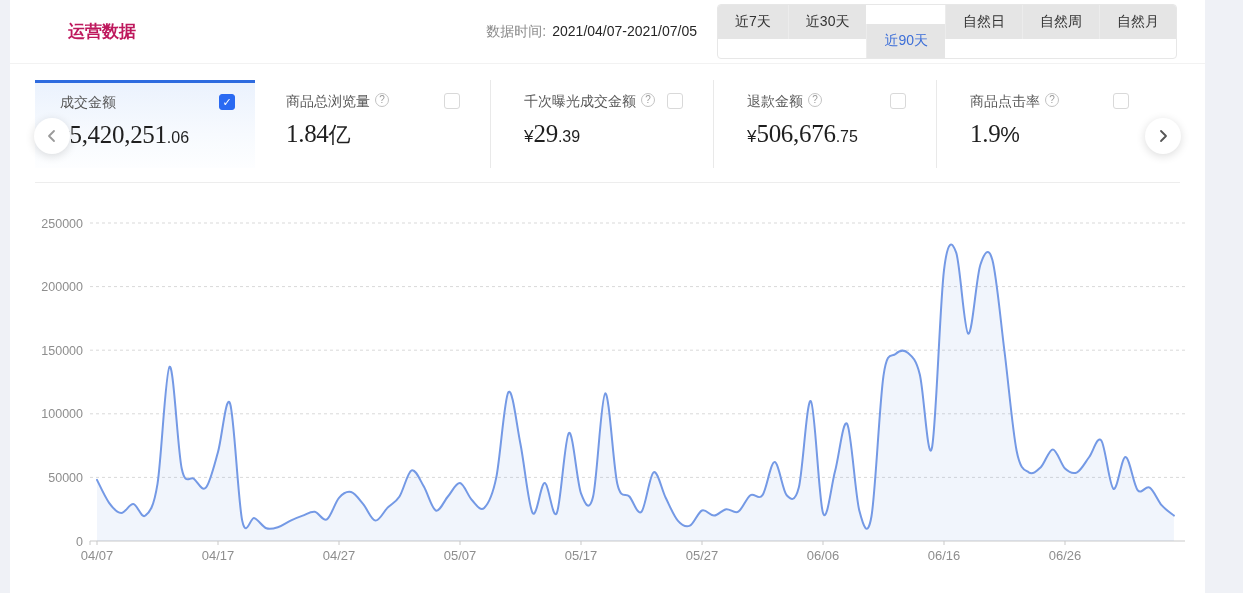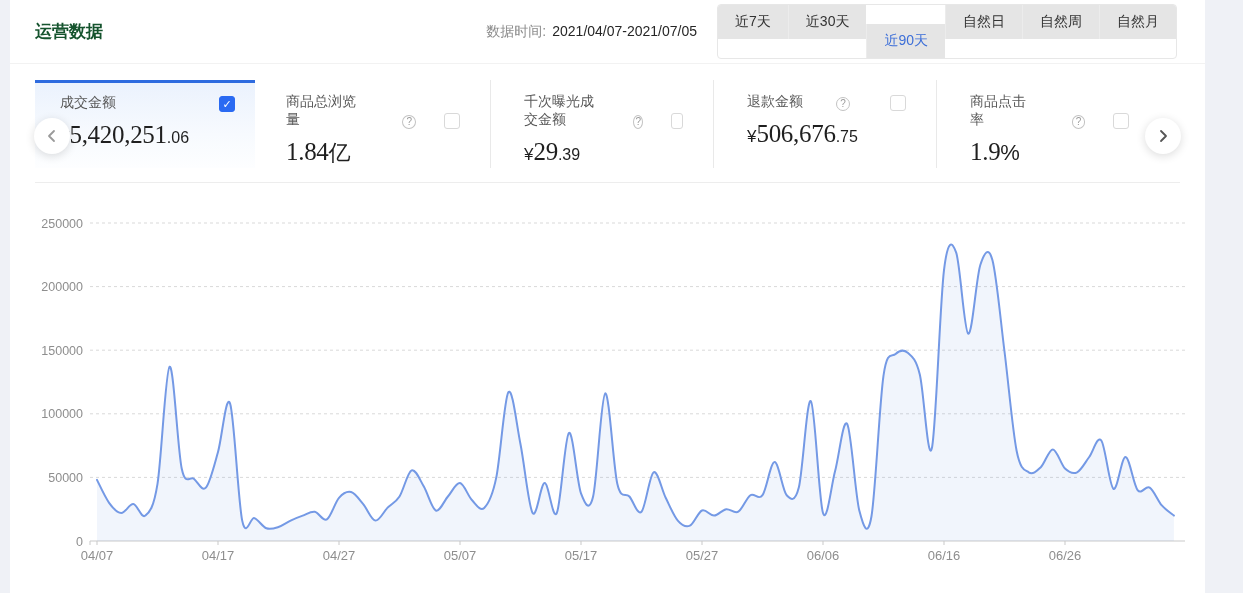"运营数据" .page-title { color: #14532d -> #be185d; margin-left: none -> 33px }
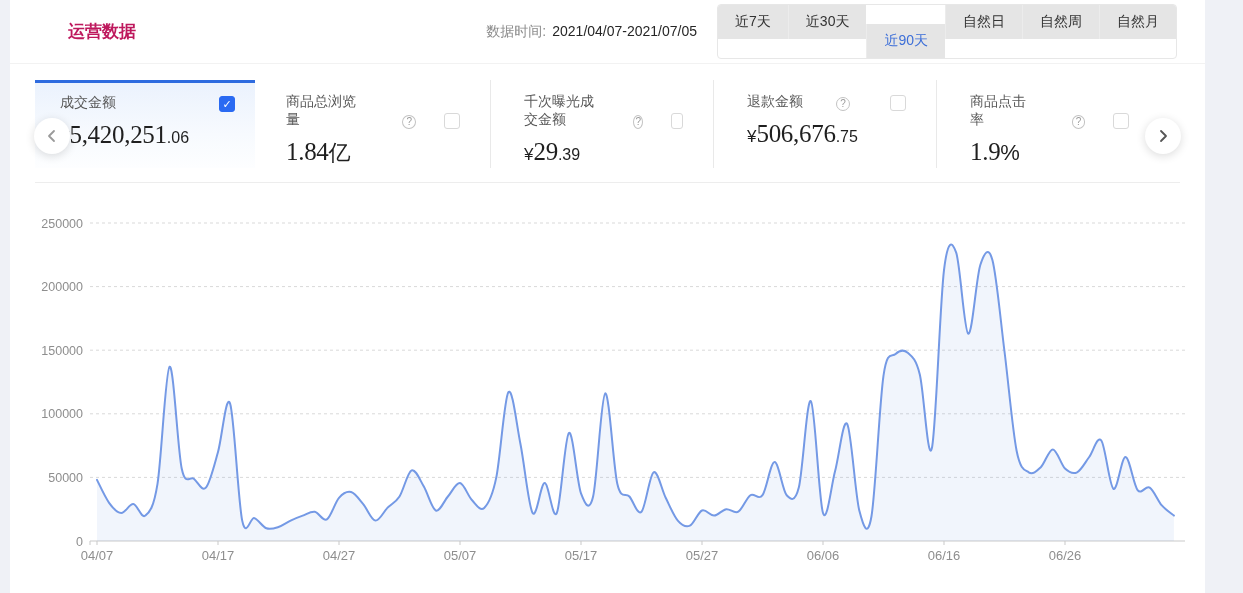"成交金额" .card-top { align-items: flex-end -> flex-start; gap: 28px -> none }
